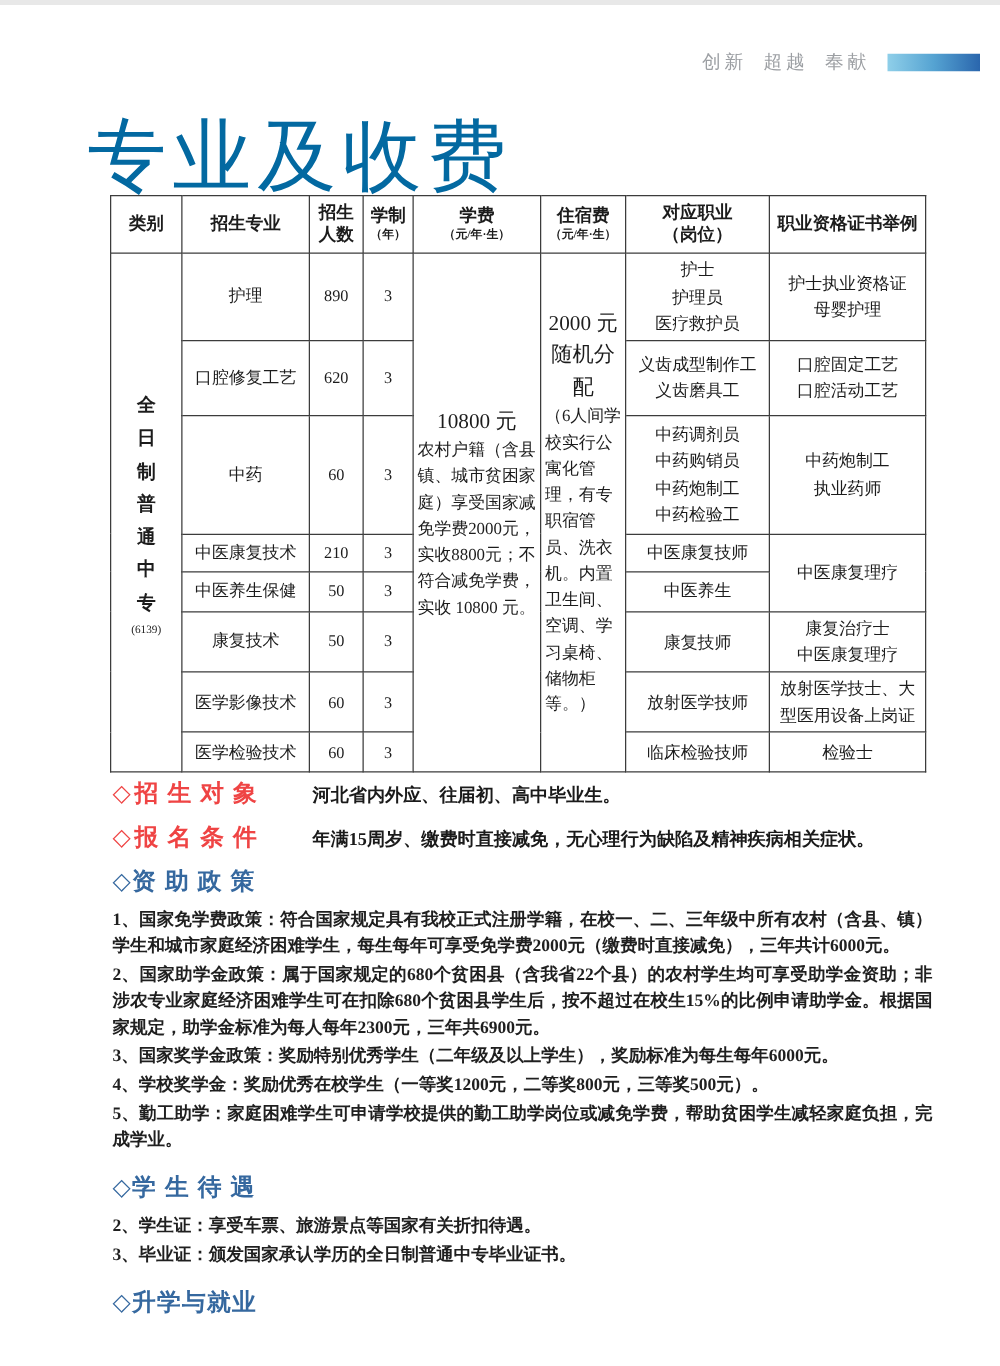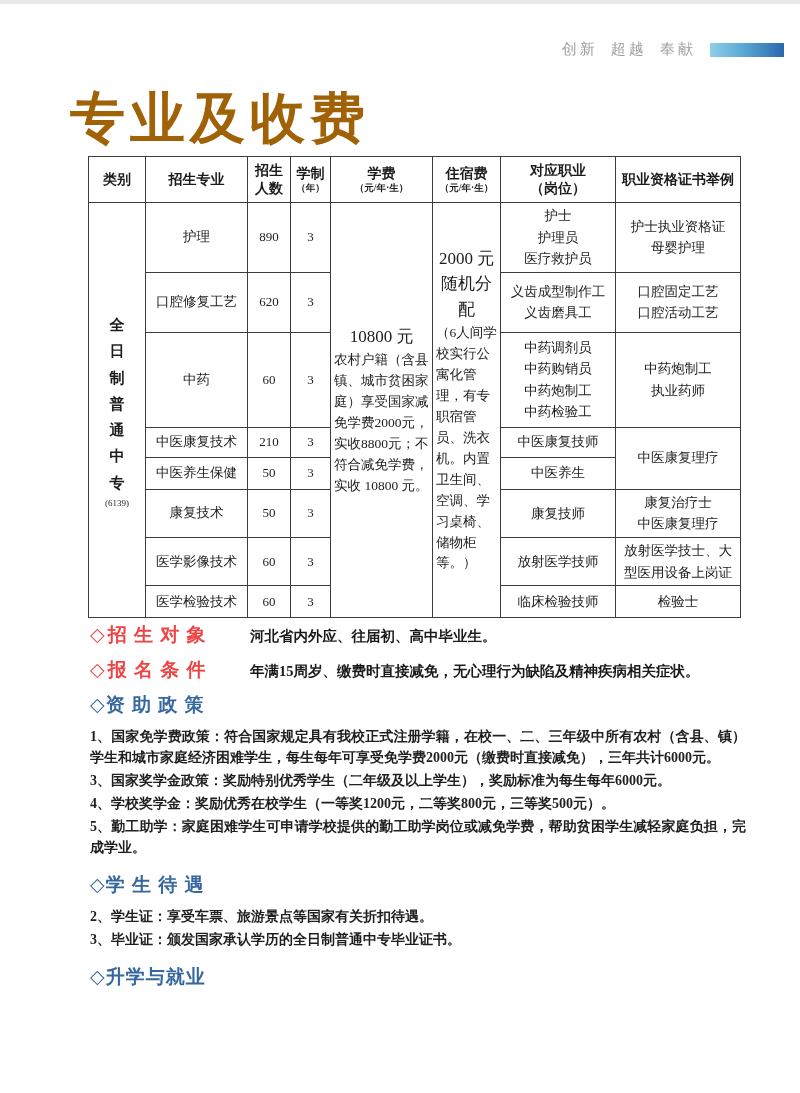"专业及收费" .title { color: #a16207 -> #0369a1; font-size: 55px -> 63px; font-weight: bold -> normal }
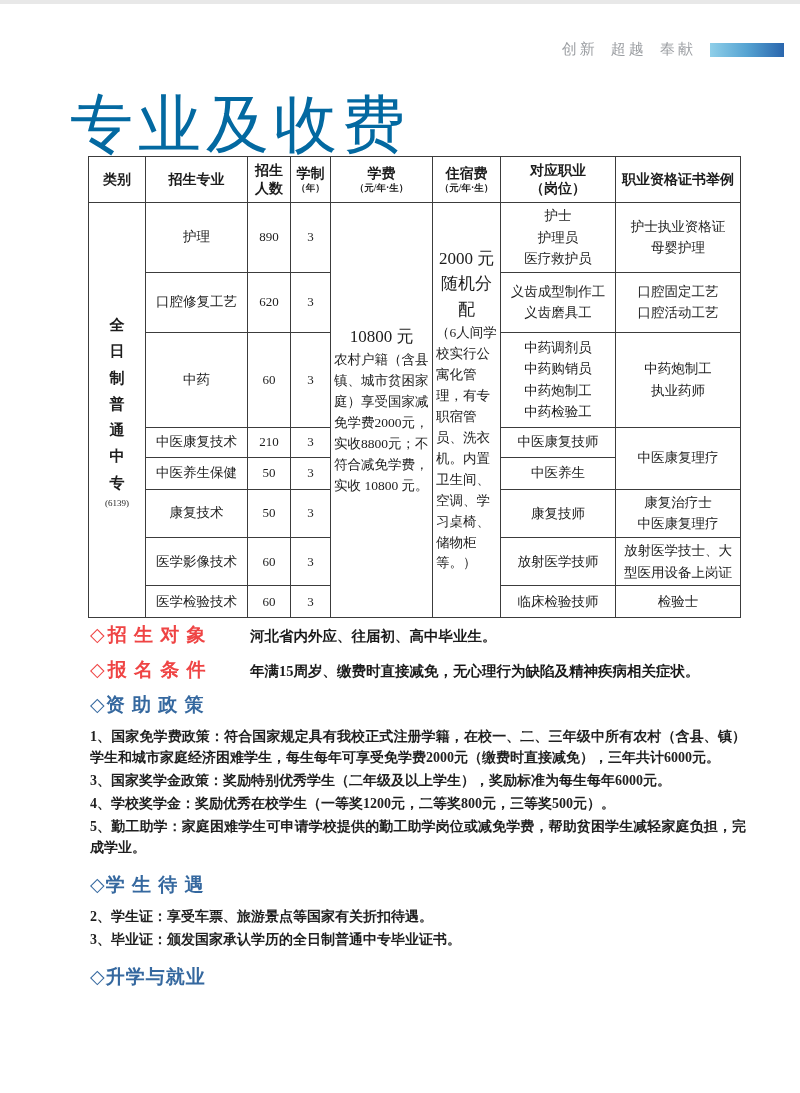"2、国家助学金政策：属于国家规定的680个贫困县（含我省22个县）的农村学生均可" p.para { html: none -> <p>2、国家助学金政策：属于国家规定的680个贫困县（含我省22个县）的农村学生均可享受助学金资助；非涉农专业家庭经济困难学生可在扣除680个贫困县学生后，按不超过在校生15%的比例申请助学金。根据国家规定，助学金标准为每人每年2300元，三年共6900元。</p> }
